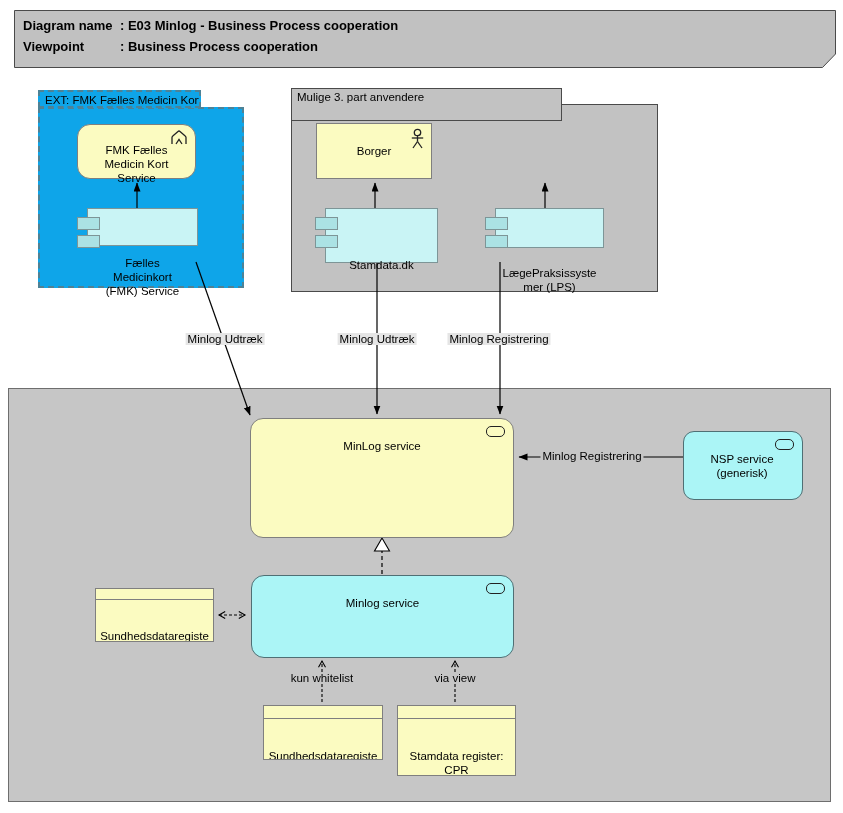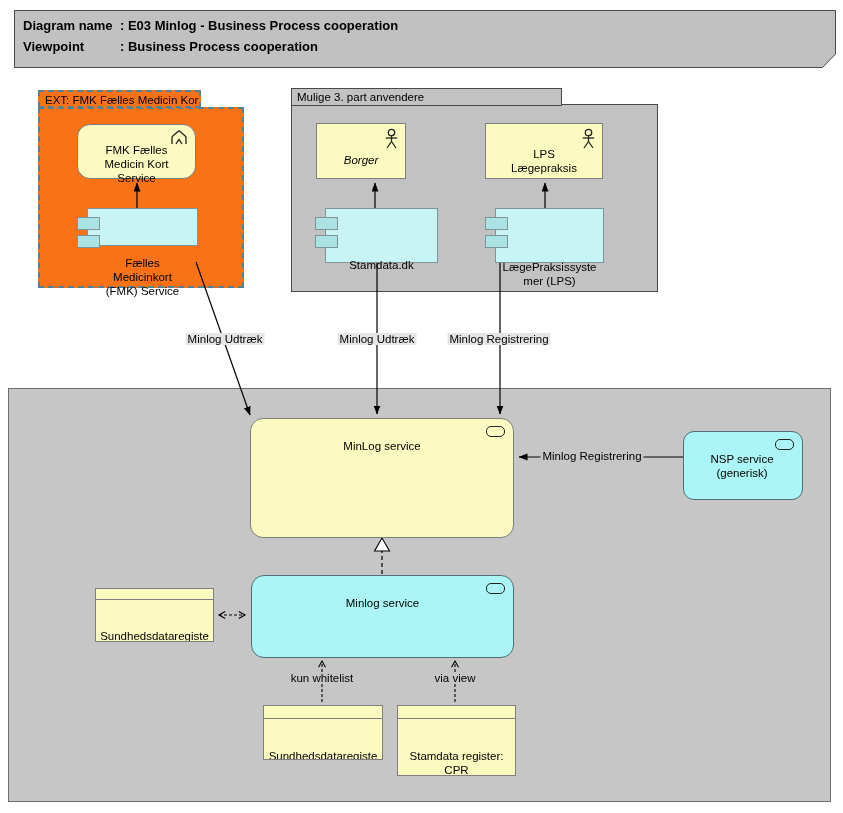"EXT: FMK Fælles Medicin Kort" .ext { background: #f97316 -> #0ea5e9 }
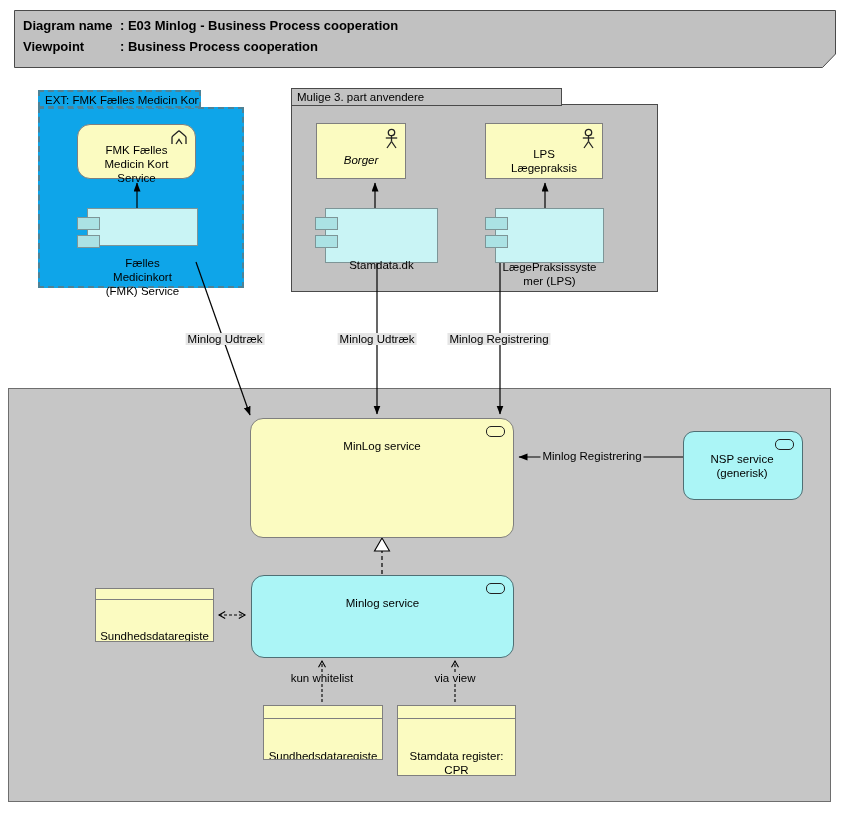"Mulige 3. part anvendere" div.grp-tab { height: 18px -> 33px }
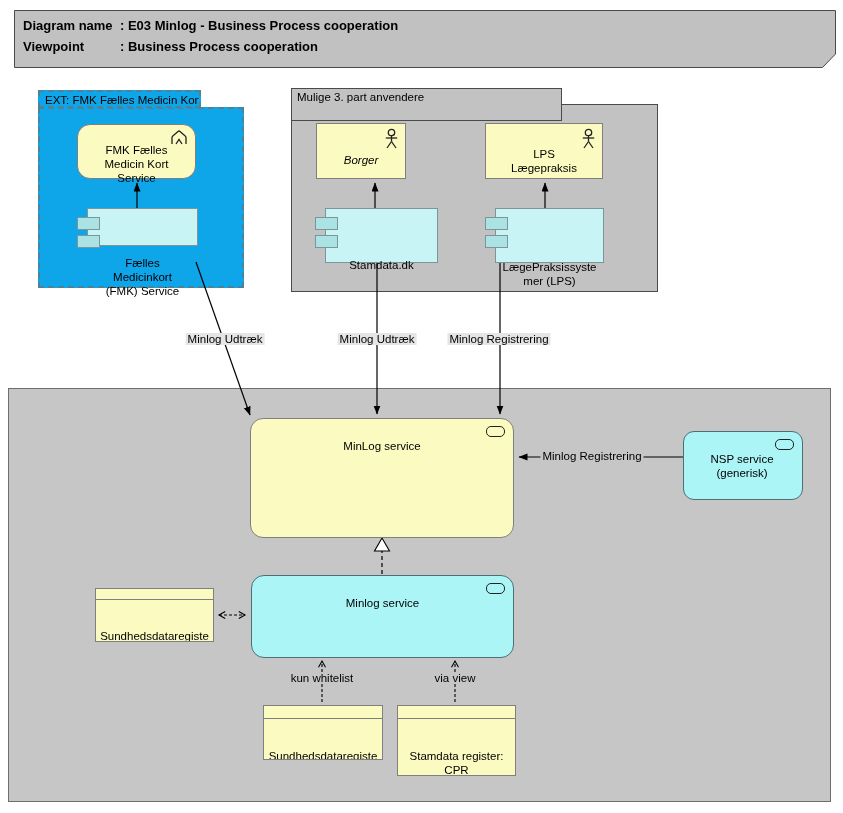"Borger" div.node { font-style: italic -> none; padding-top: 15px -> 6px; width: 90px -> 116px }
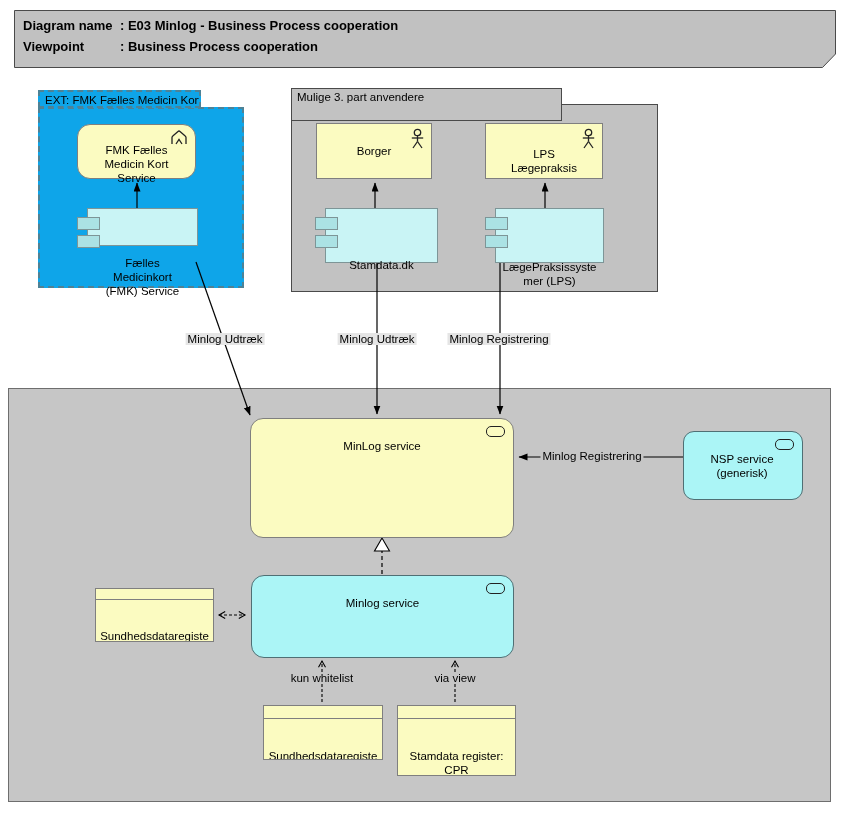"LPS" div.node { html: <div> <span>LPS Lægepraksis</span> <svg> <circle></circle> <line></line> <line></line> <line></line> <line></line> </svg> </div> -> none }
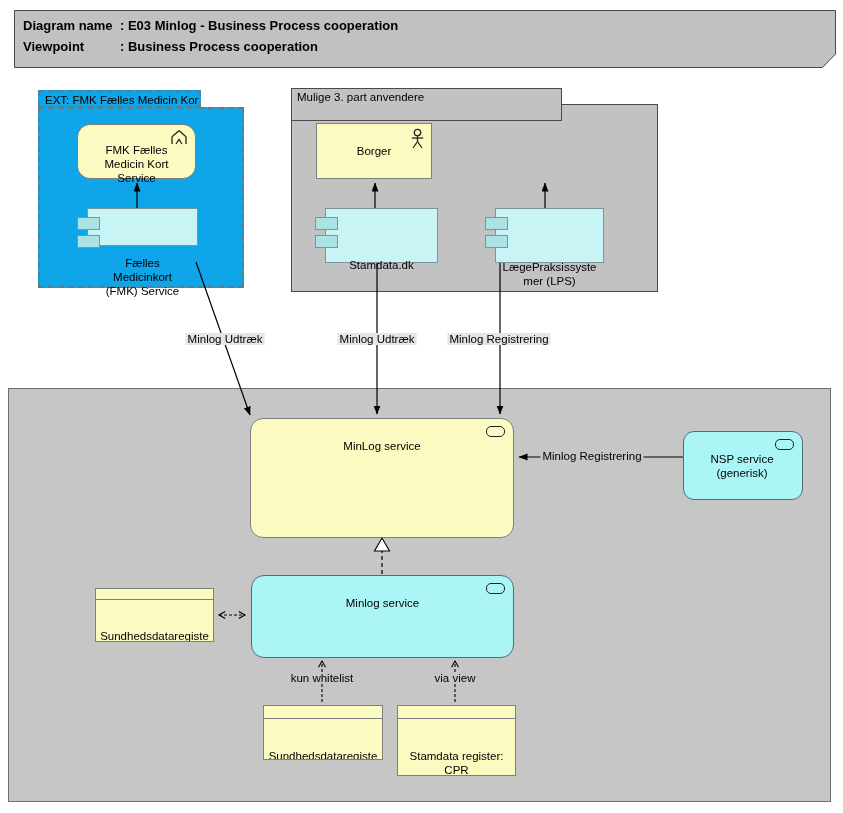"LægePraksissyste" div.node { height: 55px -> 40px; padding-top: 9px -> 15px }
